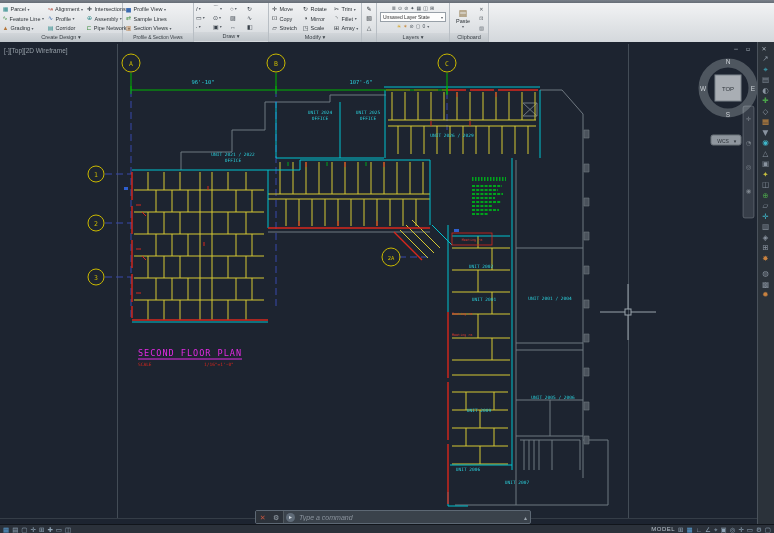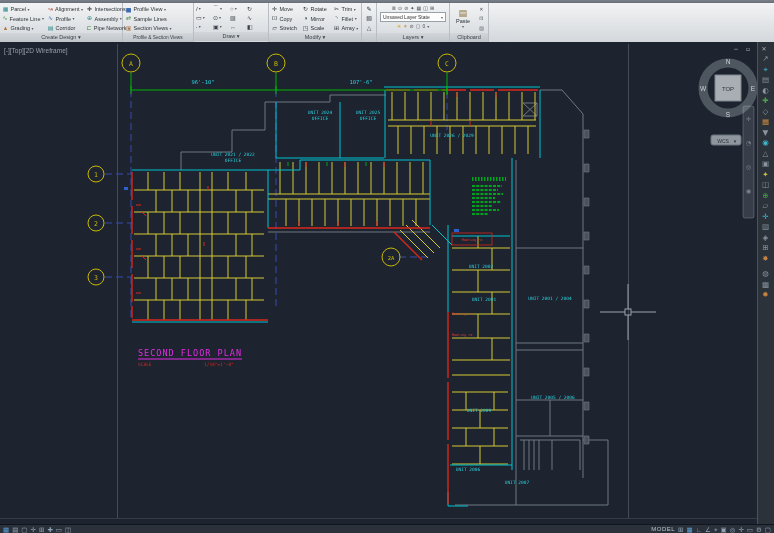"Type a command" div.cmdbar { html: none -> <div> <div> <span>✕</span> <span>⚙</span> </div> <span>▸</span> <input> <span>▴</span> </div> }
